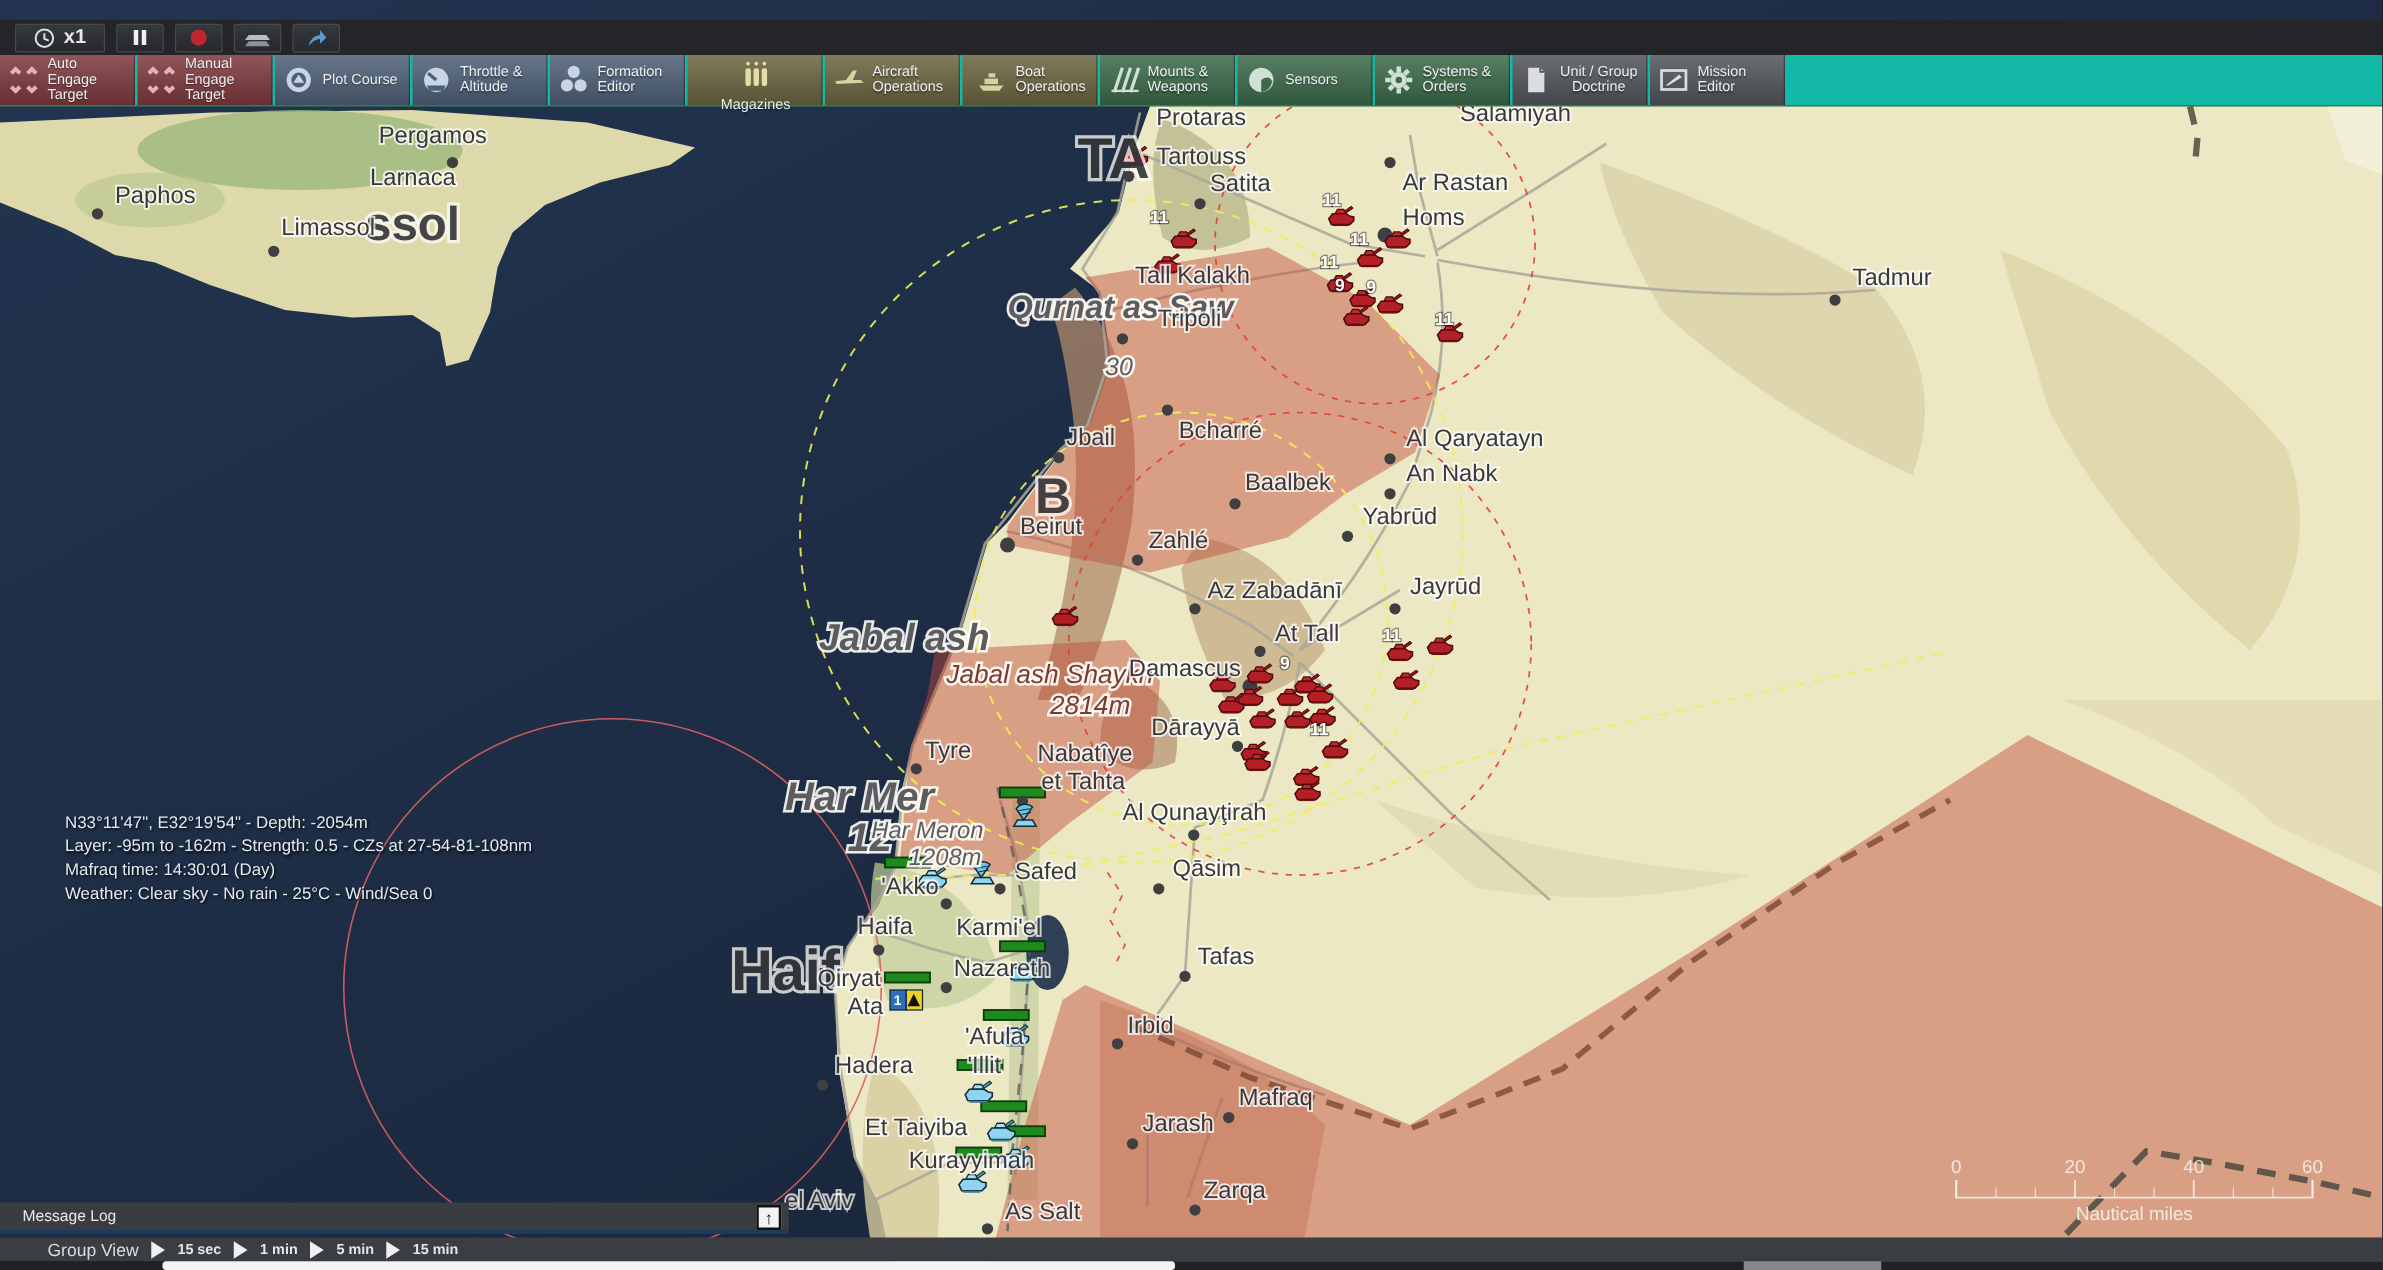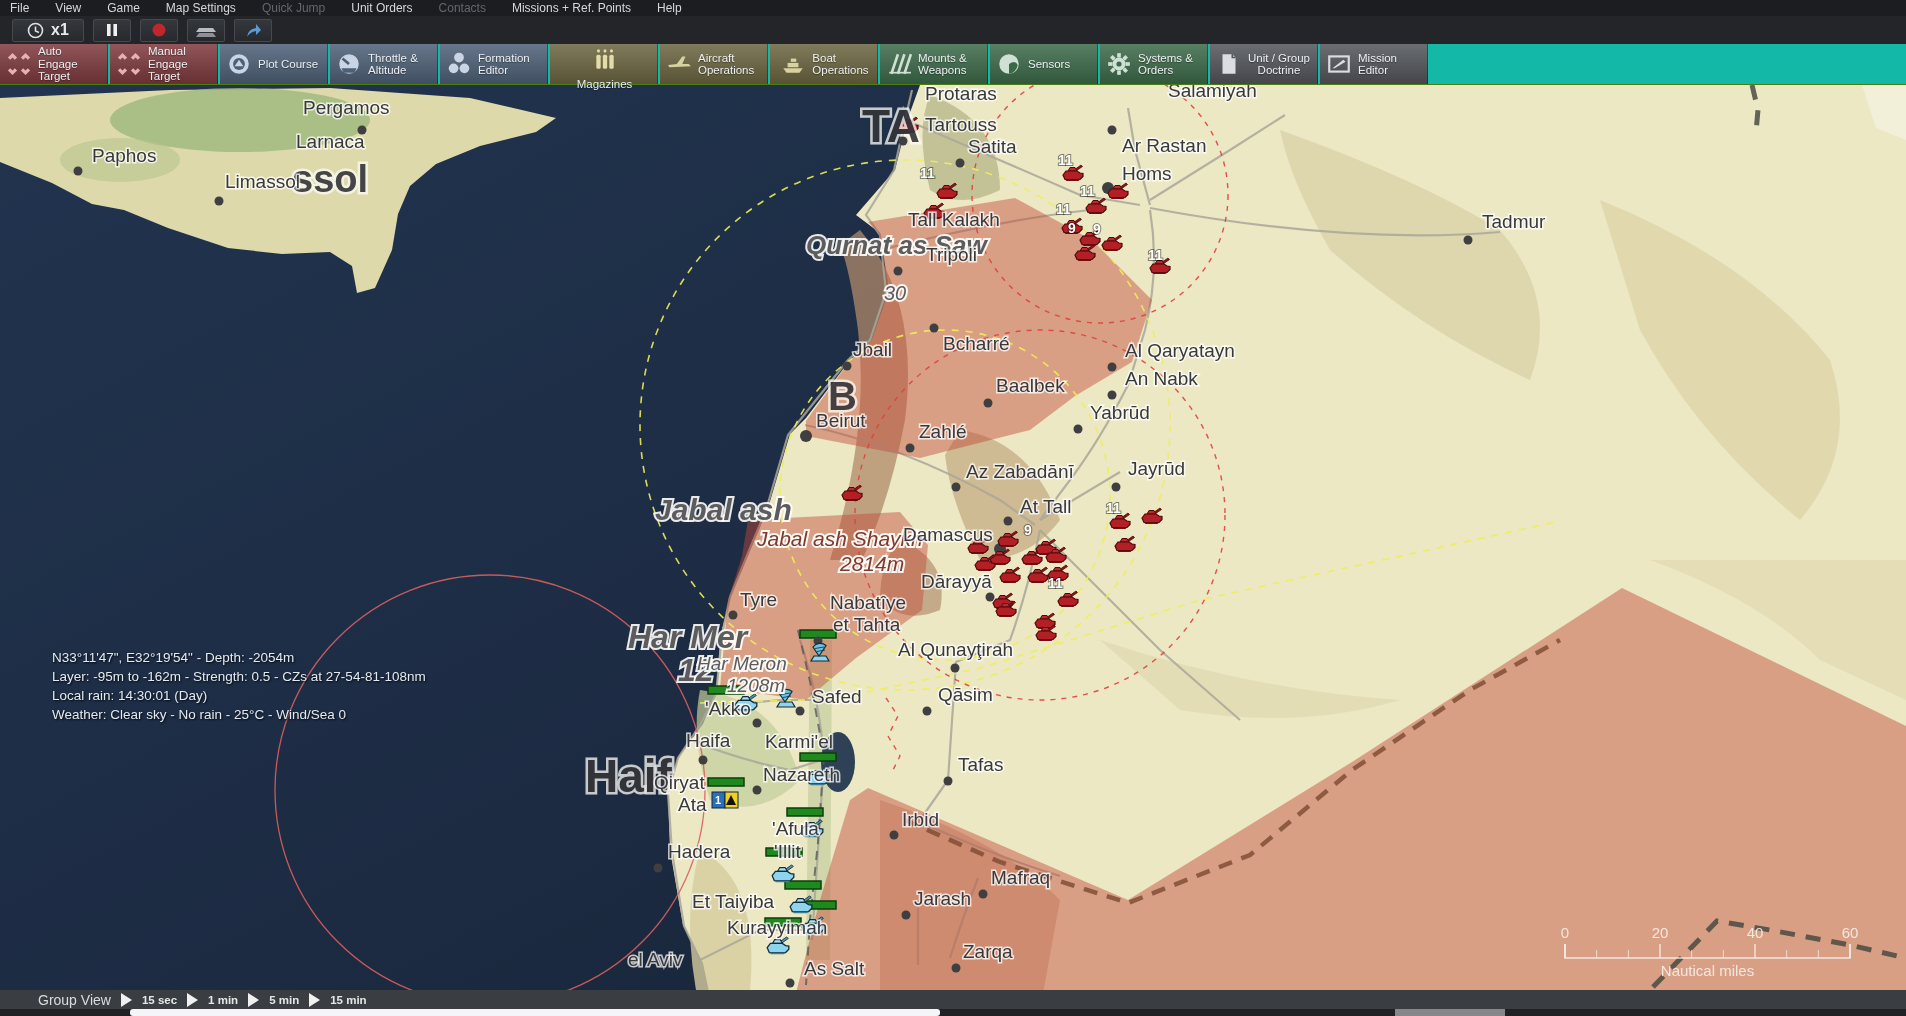"File" div { html: <div> <div>File</div> <div>View</div> <div>Game</div> <div>Map Settings</div> <div>Quick Jump</div> <div>Unit Orders</div> <div>Contacts</div> <div>Missions + Ref. Points</div> <div>Help</div> </div> -> none }
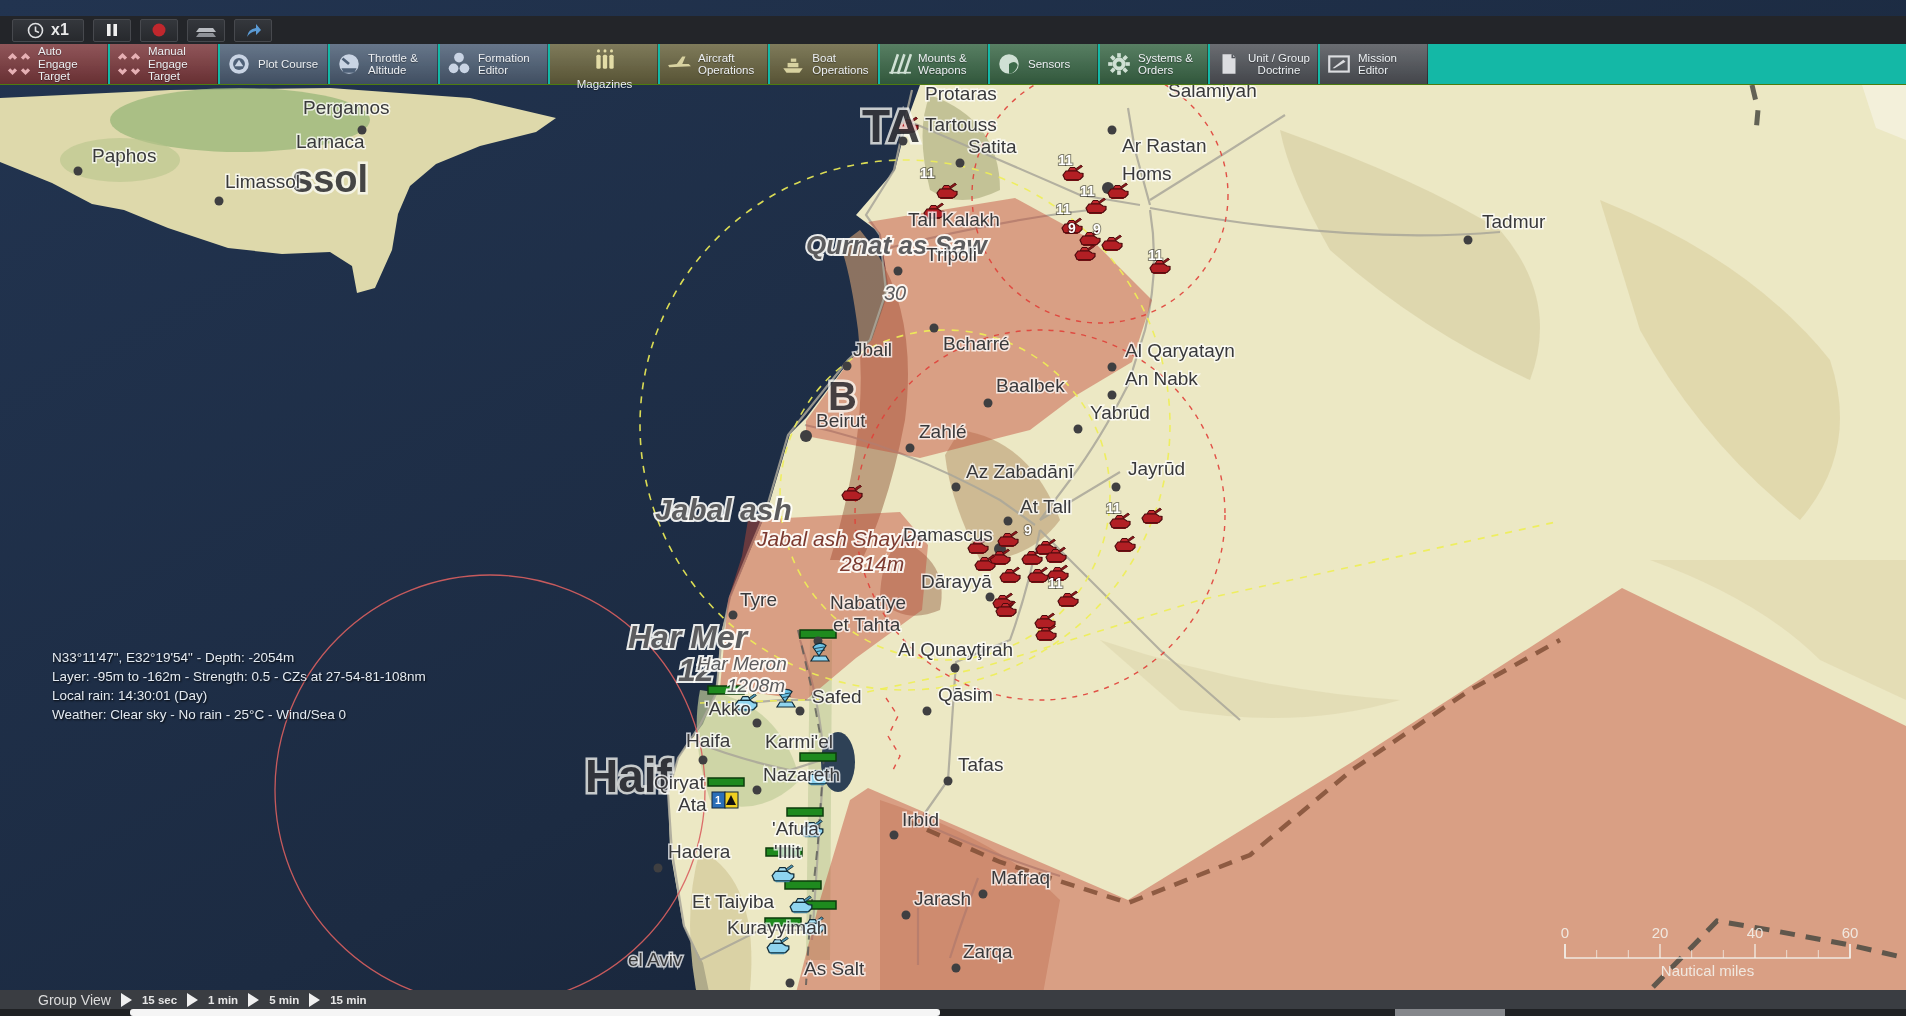"Local rain: 14:30:01 (Day)" div { text: Local rain -> Mafraq time }
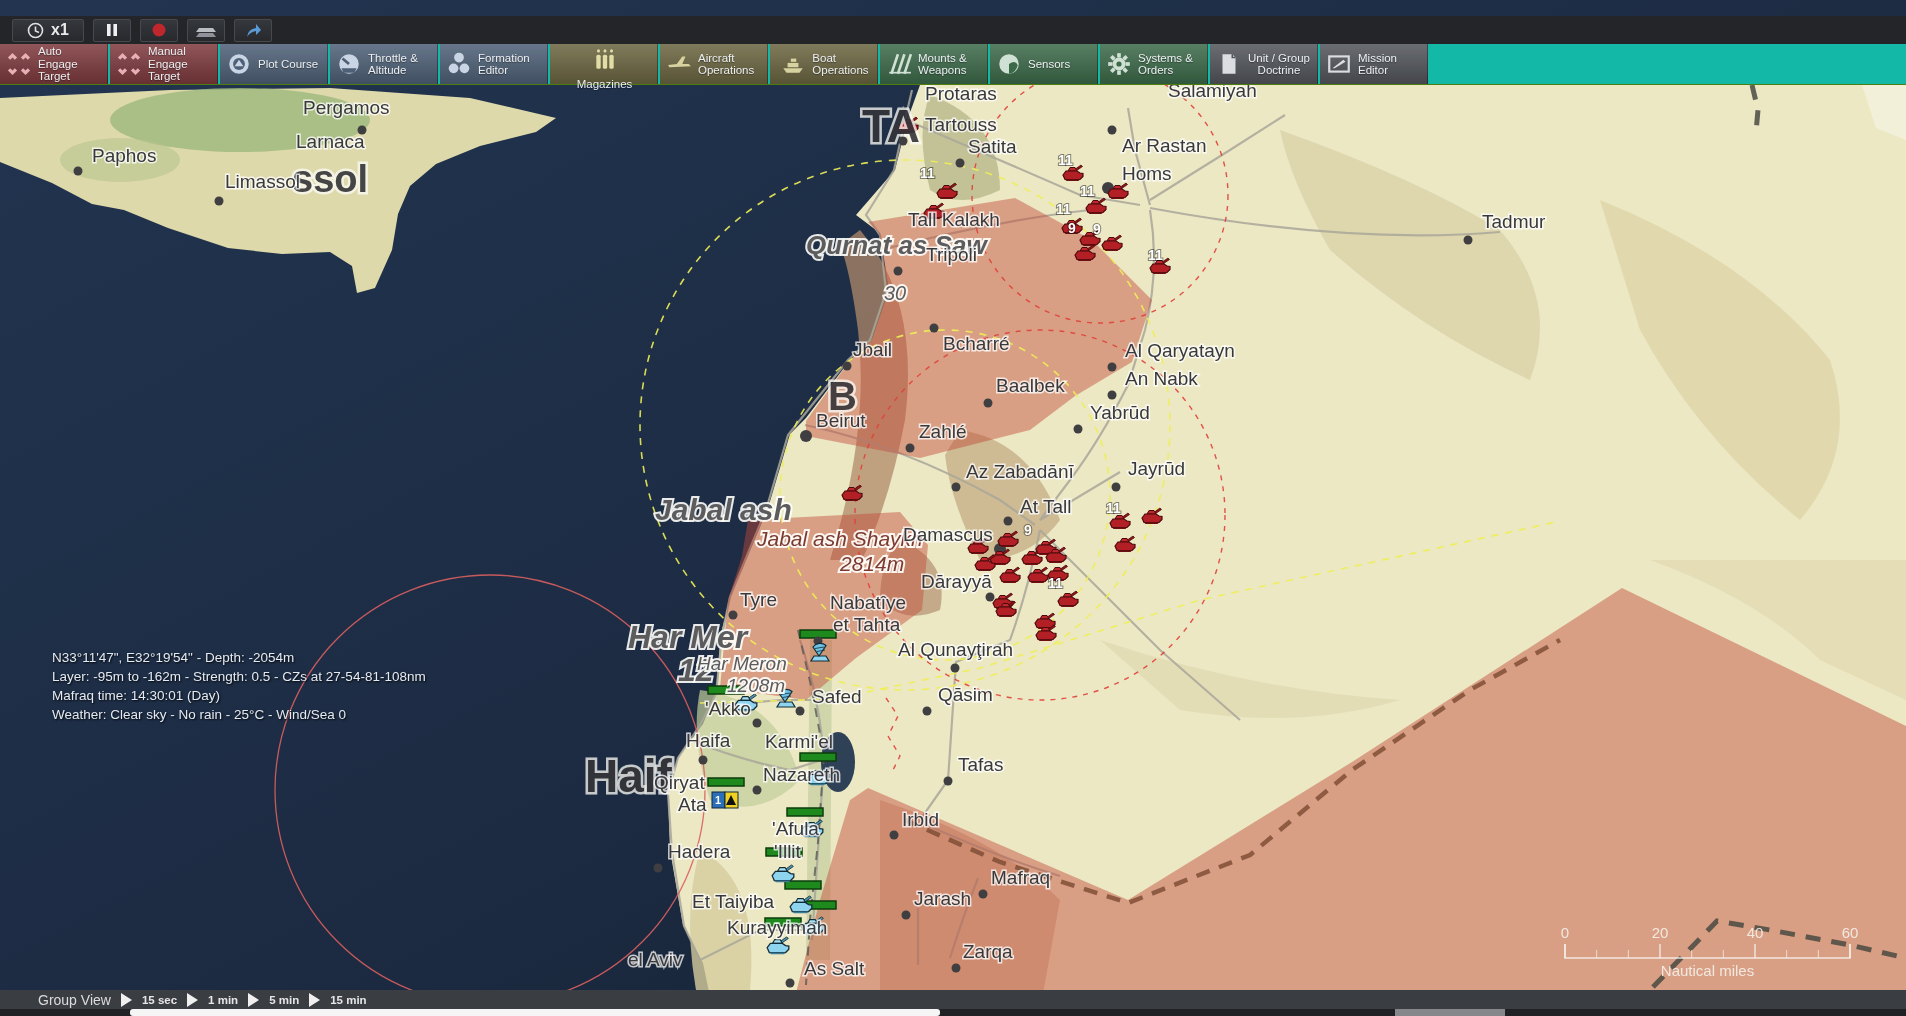"Message Log" div { html: none -> <div> <span>Message Log</span> <div> <span>↑</span> </div> </div> }
